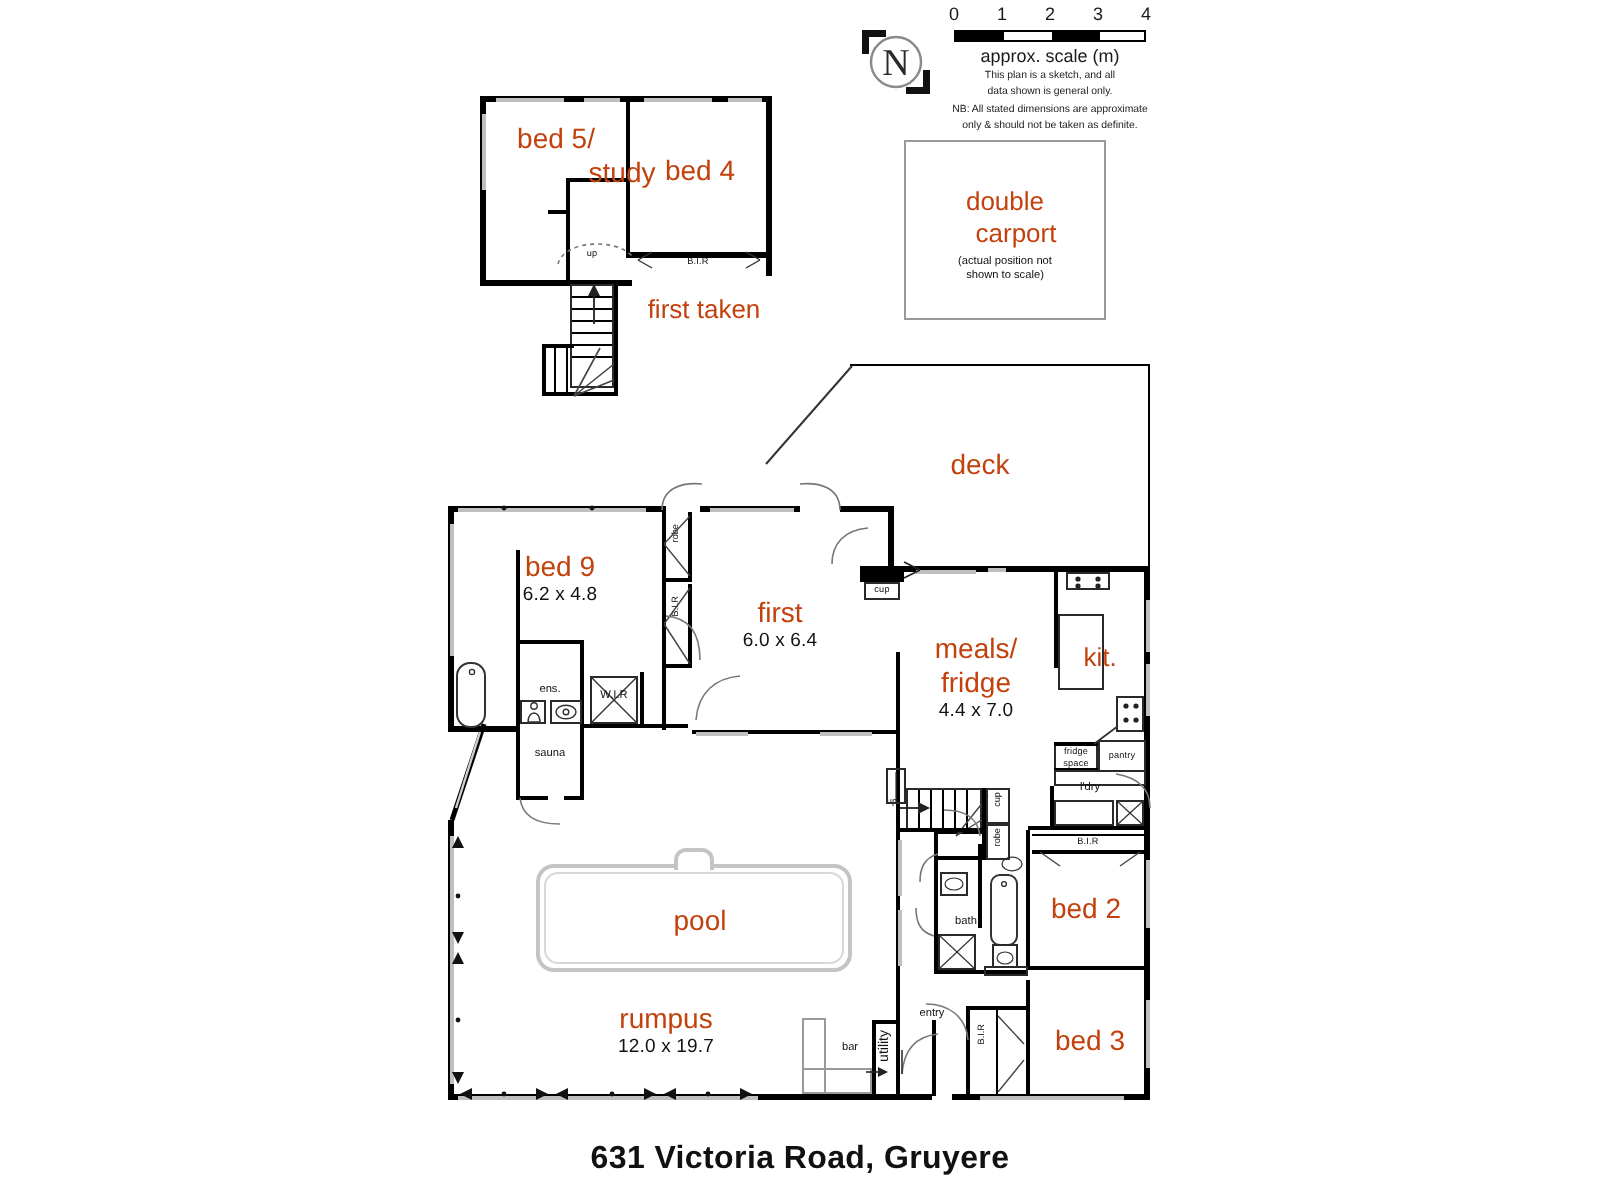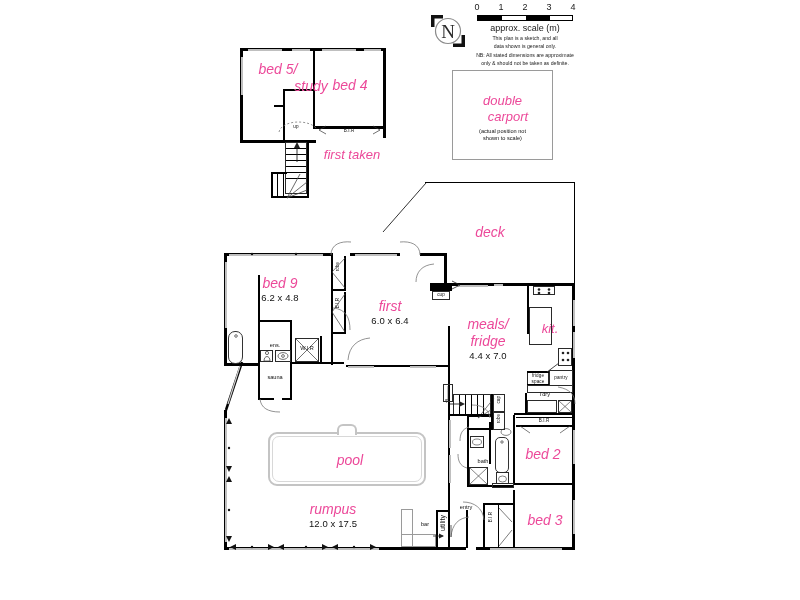"bed 5/" .room-name { color: #ec4899 -> #c2410c; font-style: italic -> none }
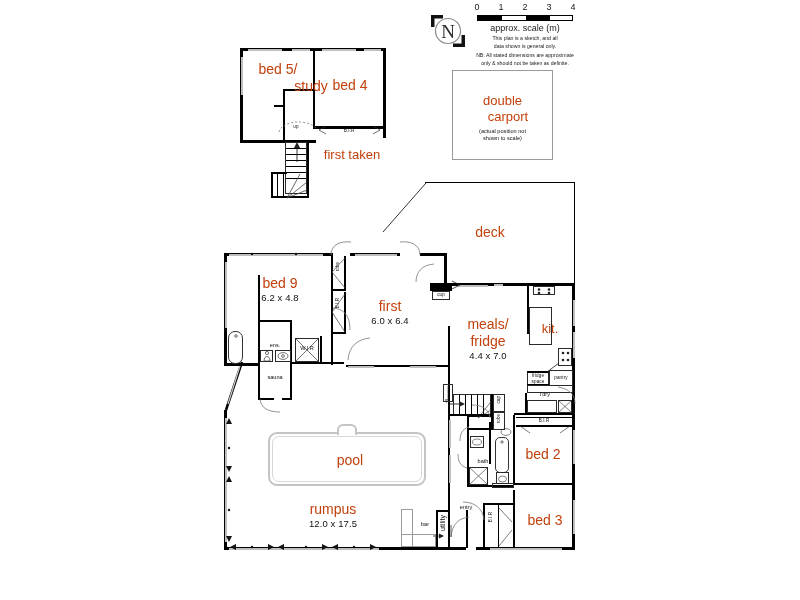"12.0 x 17.5" div.lbl { text: 17.5 -> 19.7 }
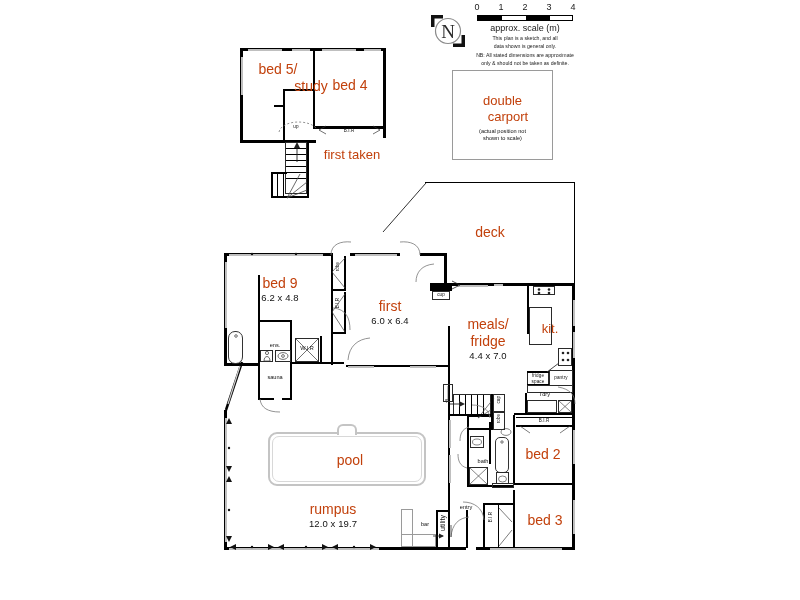"631 Victoria Road, Gruyere" div { html: none -> <div>631 Victoria Road, Gruyere</div> }
